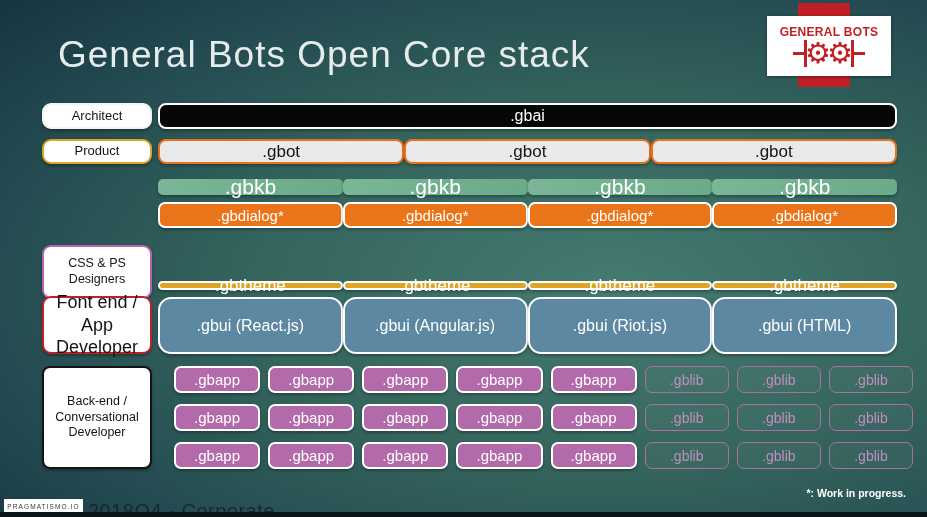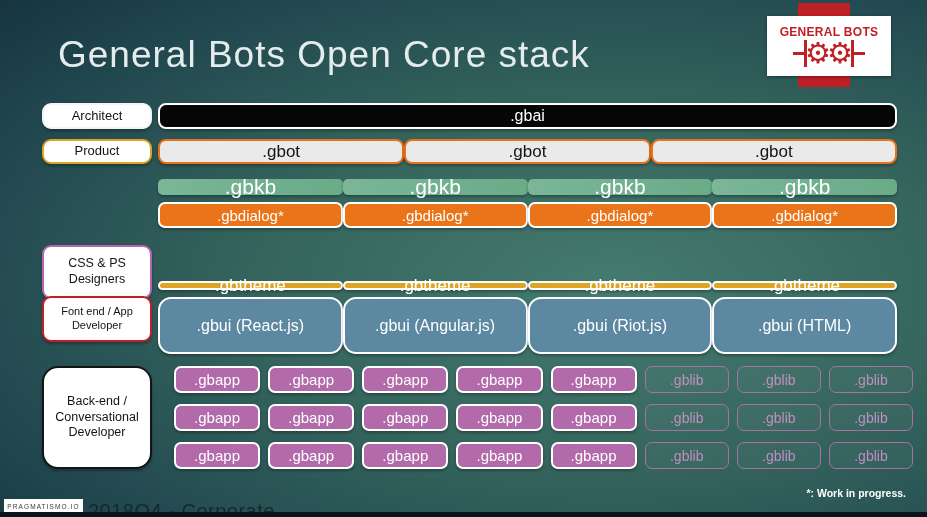"Font end / App Developer" .lbl-frontend { font-size: 11px -> 18px; height: 46px -> 58px }
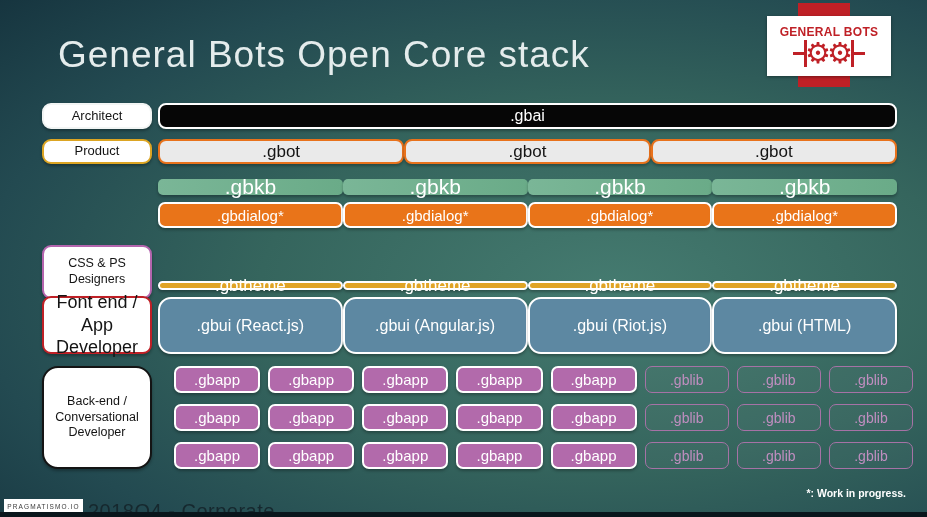"Back-end / Conversational Developer" .lbl-backend { border-radius: 16px -> 8px }
